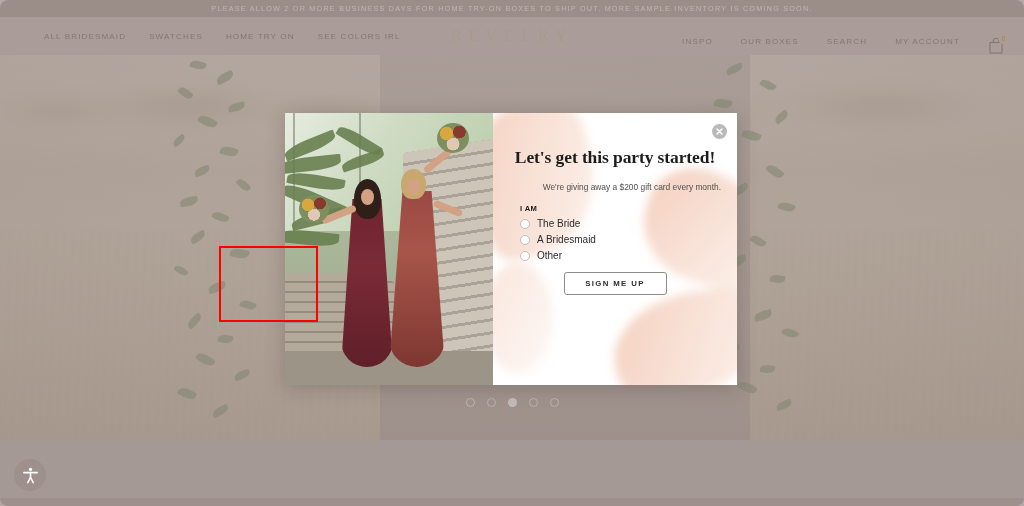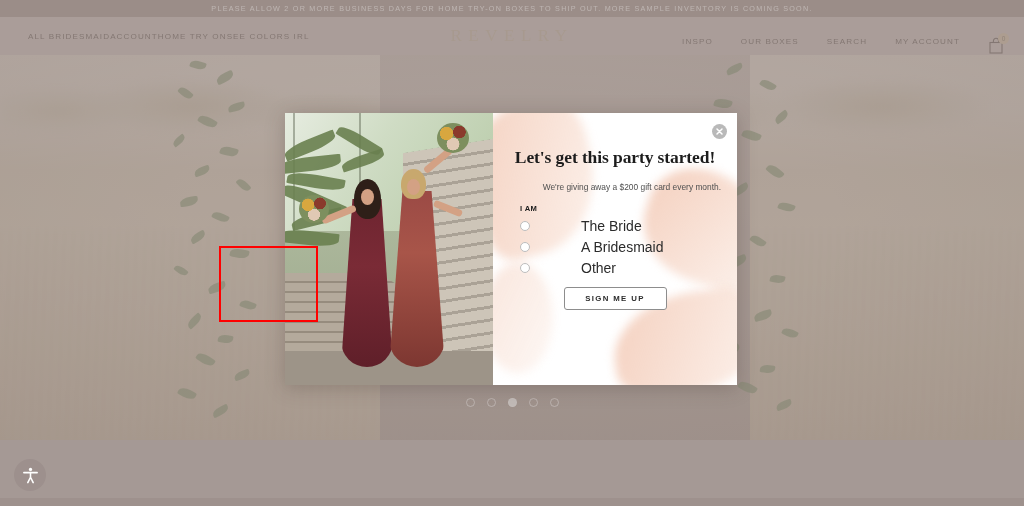"PLEASE ALLOW 2 OR MORE" #page { border-radius: none -> 8px }
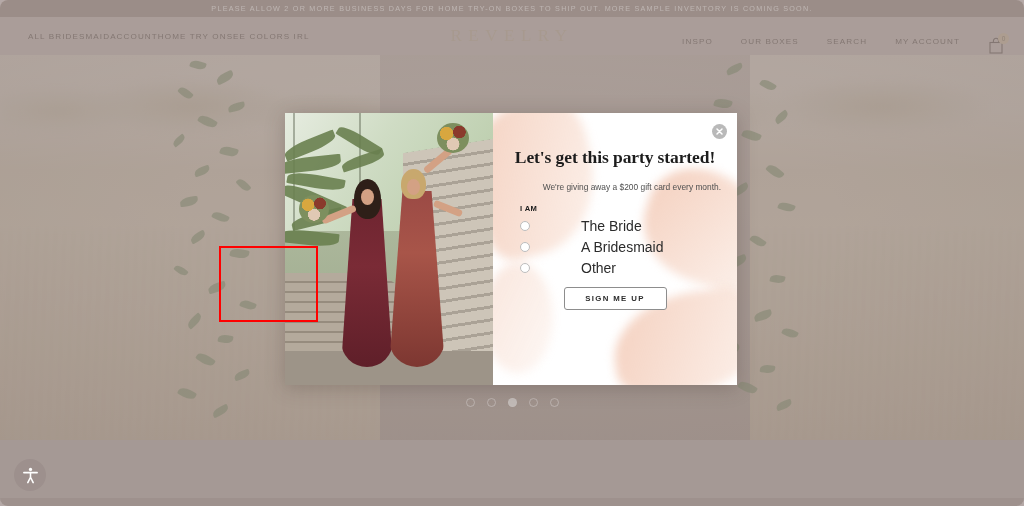"ALL BRIDESMAID" .nav-left { gap: none -> 23px; left: 28px -> 44px }
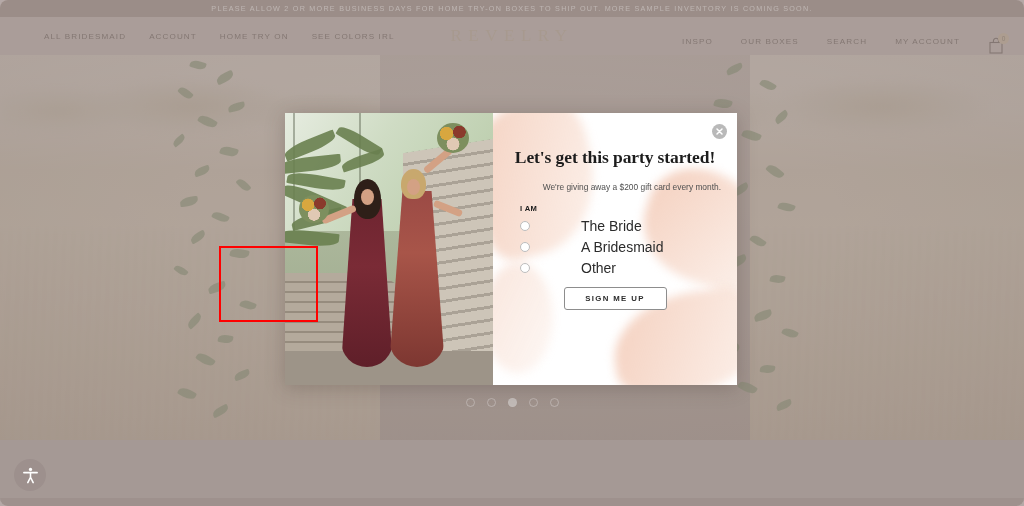"ACCOUNT" span.nav-link { text: ACCOUNT -> SWATCHES }
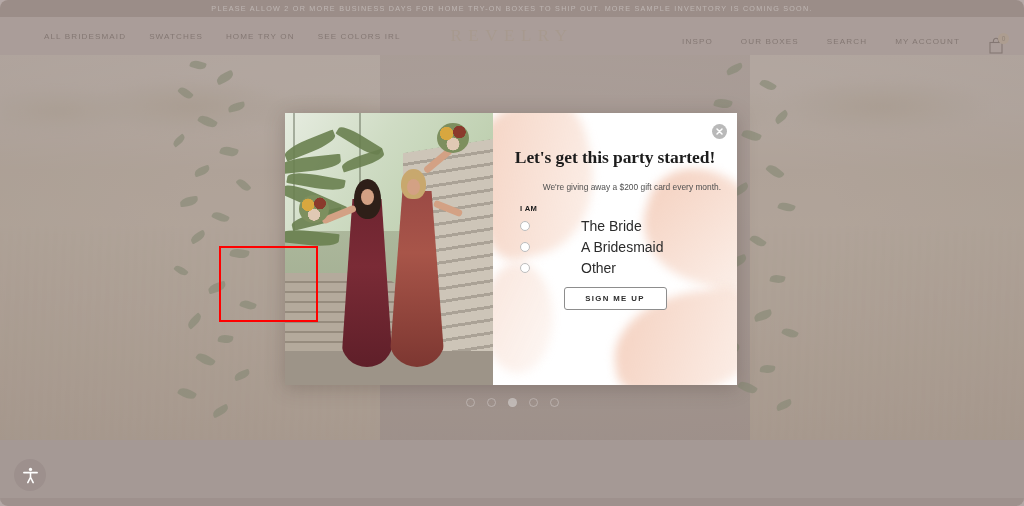"The Bride" .radio-text { font-size: 14px -> 10px; margin-left: 44px -> none }
